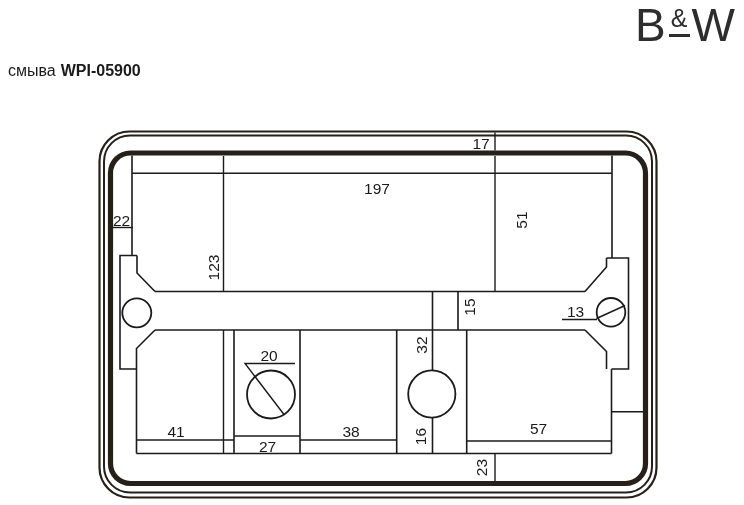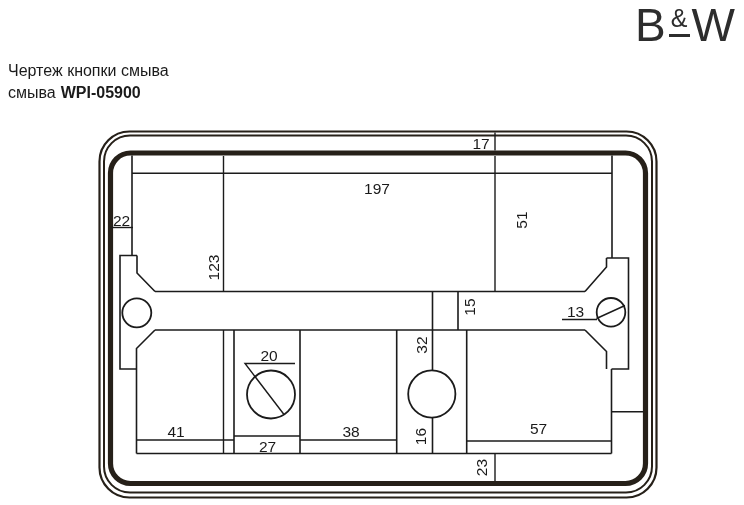"Чертеж кнопки смыва" div { html: <div>Чертеж кнопки смыва</div> -> none }
